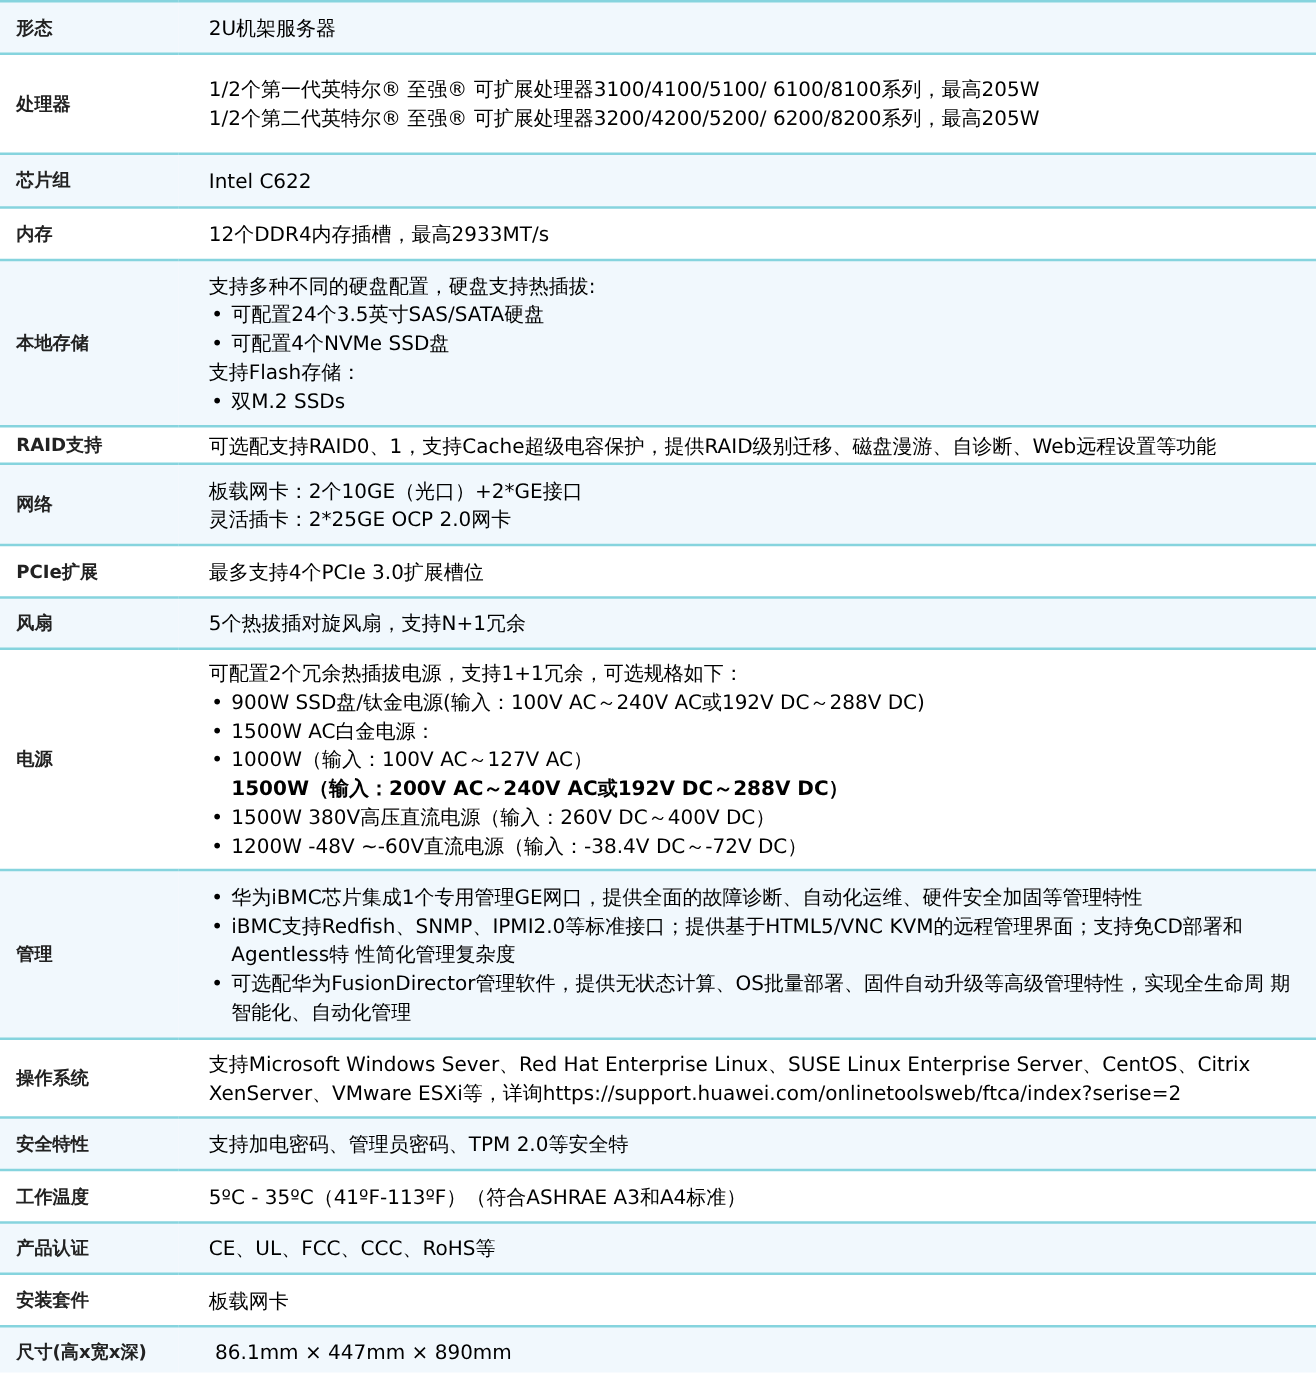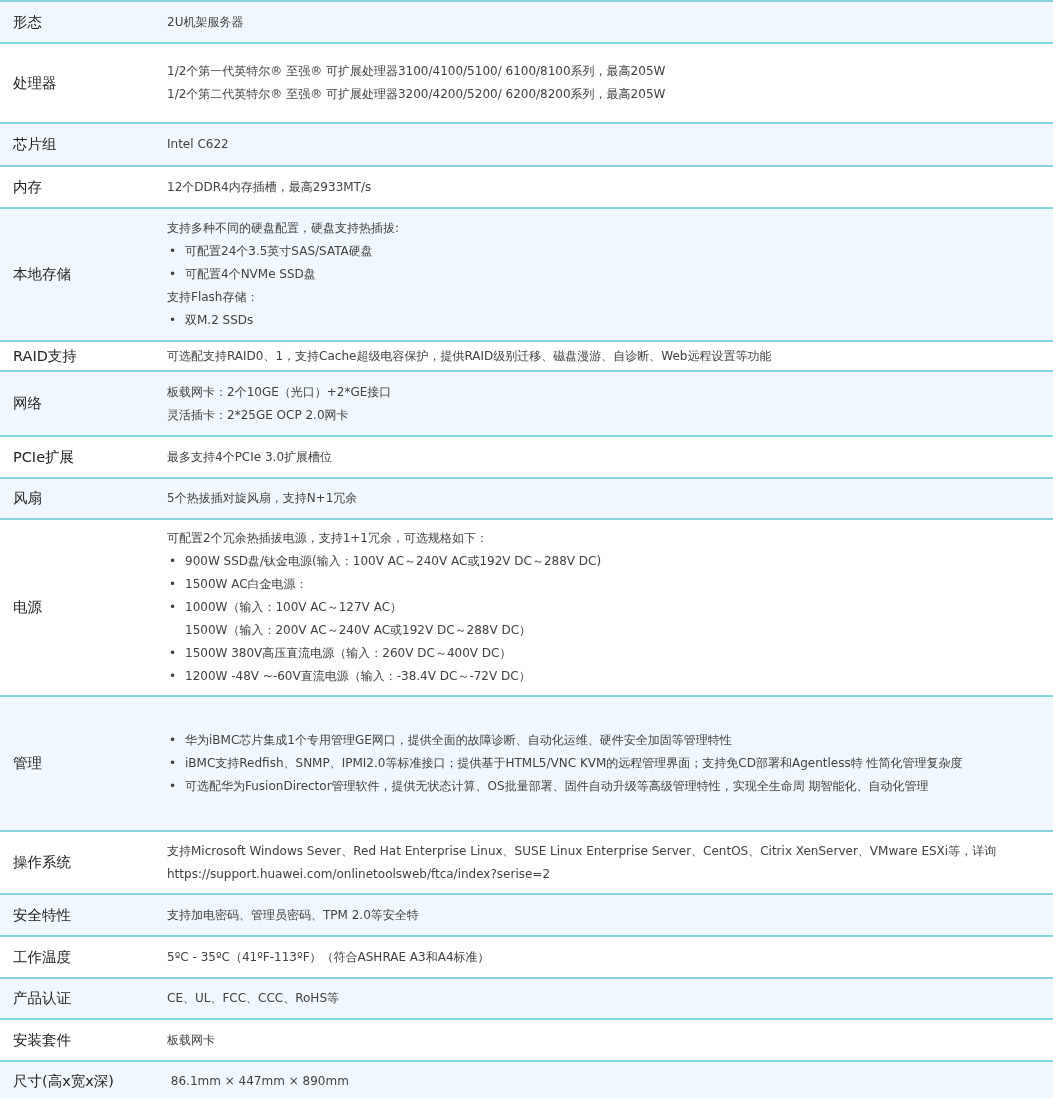"形态" .key { font-weight: normal -> bold }
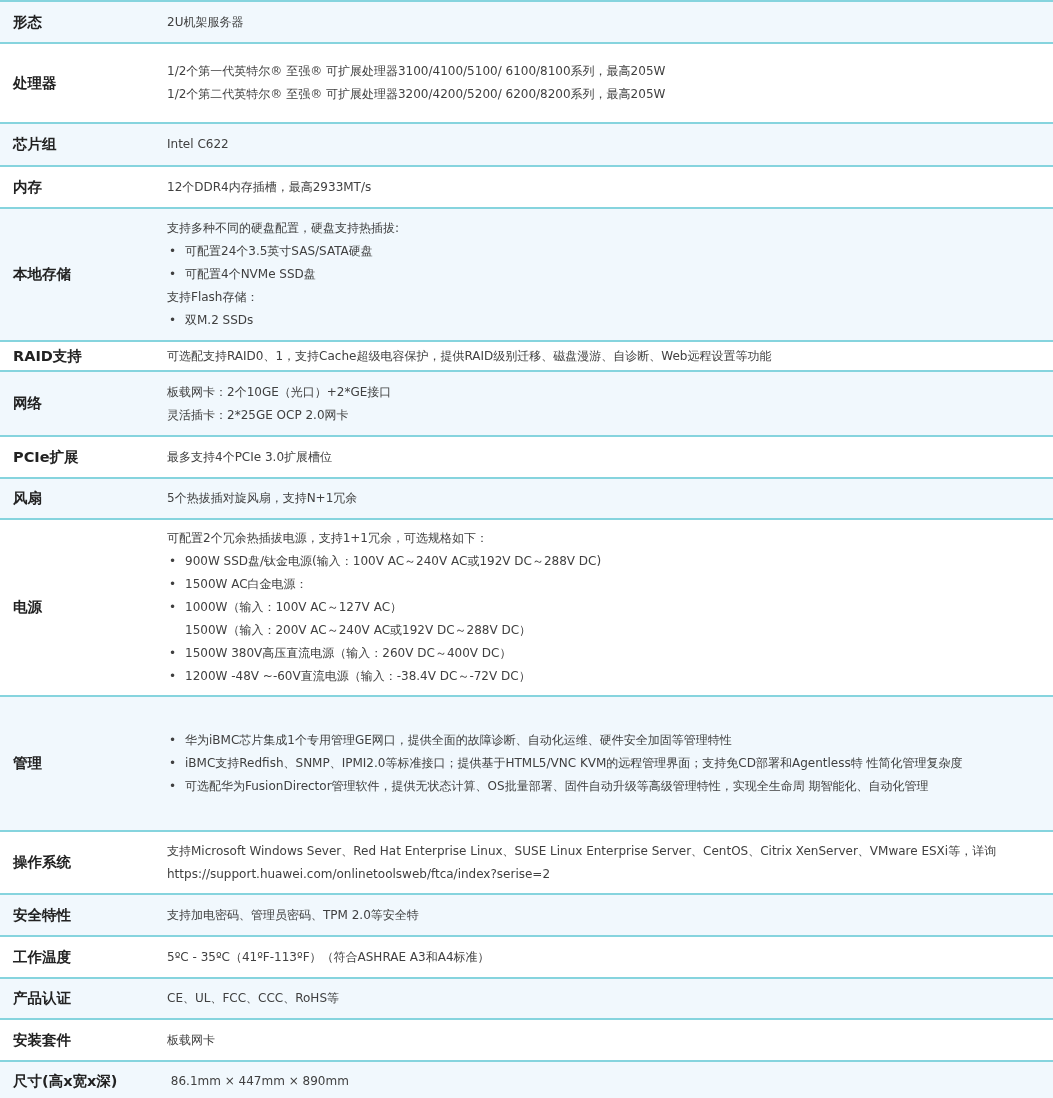"2U机架服务器" .val { color: #404040 -> #000000; font-size: 12px -> 16px }
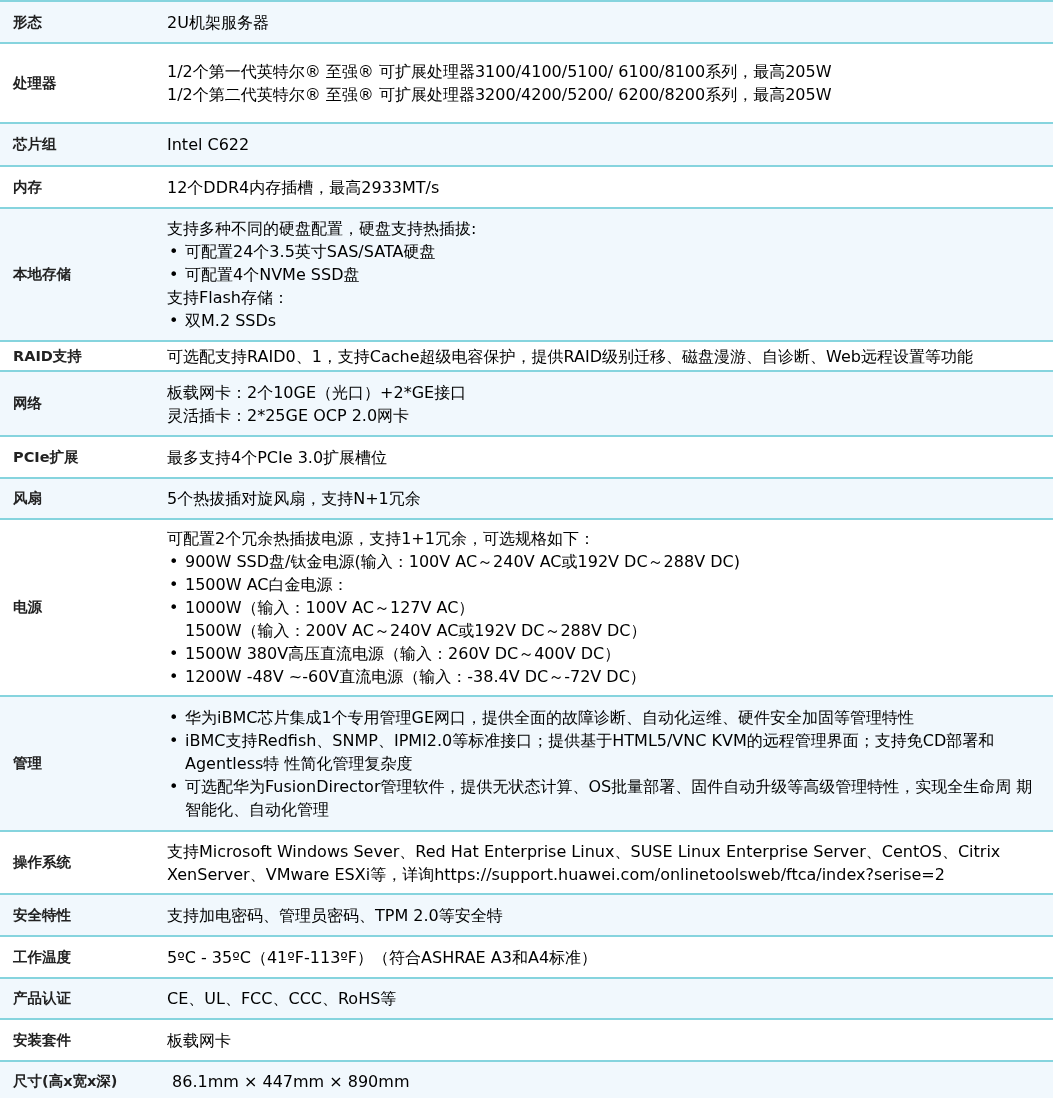"1500W（输入：200V AC～240V AC或192V DC～288V" .indent { font-weight: none -> bold }
